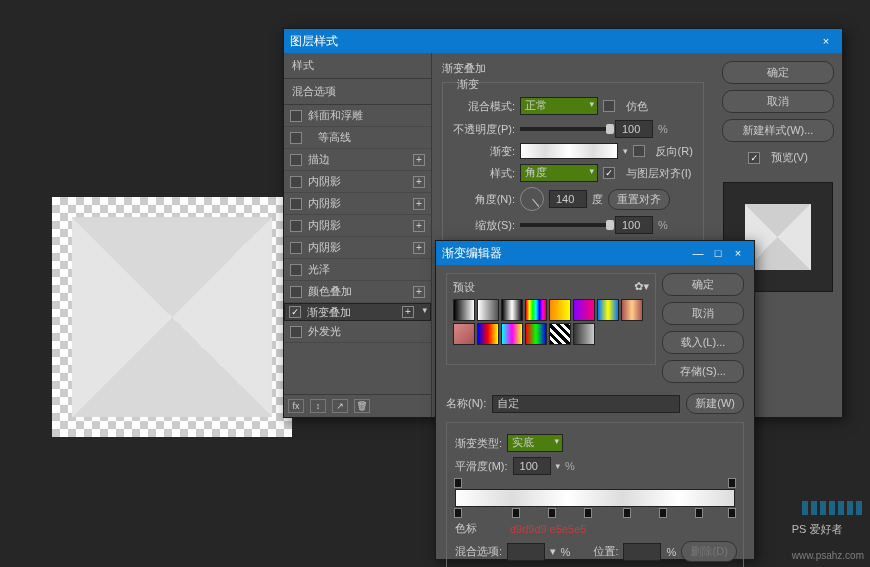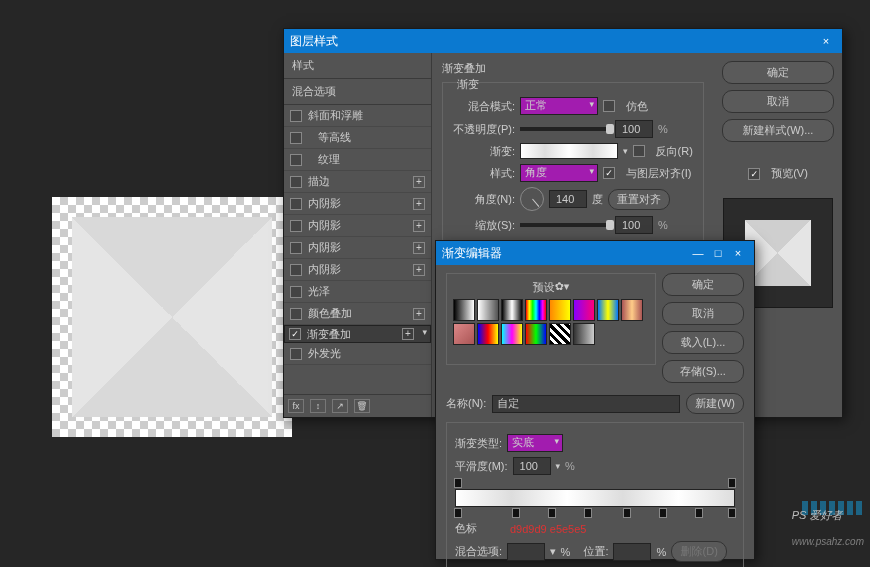"正常" .sel { background: #a21caf -> #4d7c0f }
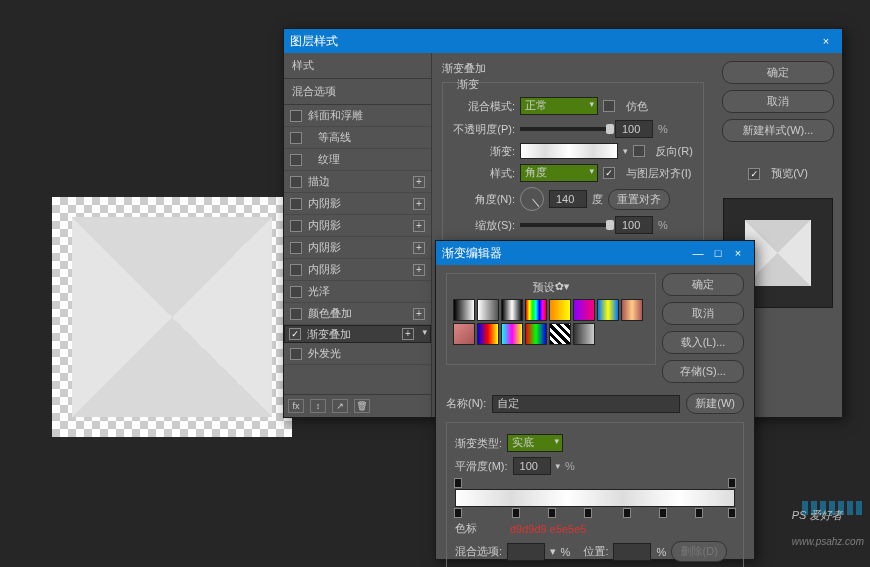"纹理" div.style-row { html: <div> <span></span> <span>纹理</span> </div> -> none }
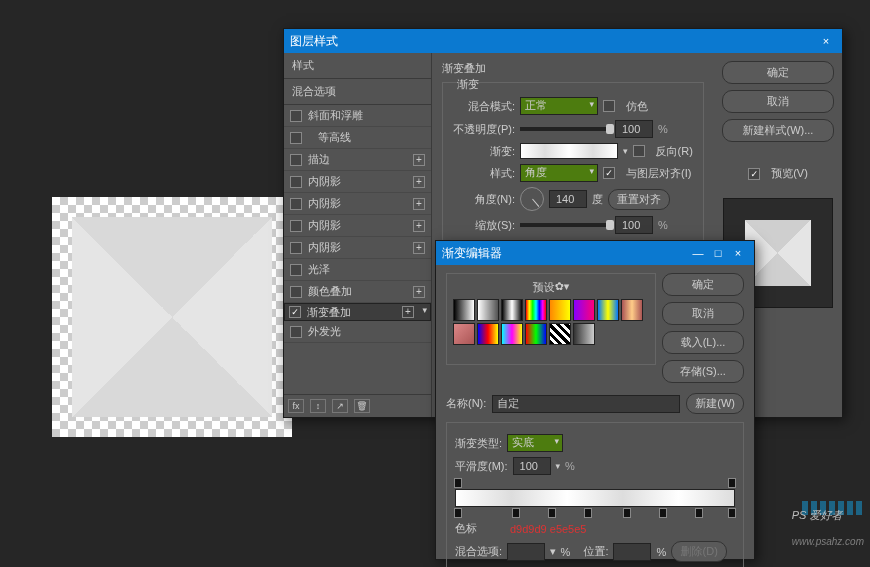"预览(V)" div.row { margin-top: 18px -> 2px }
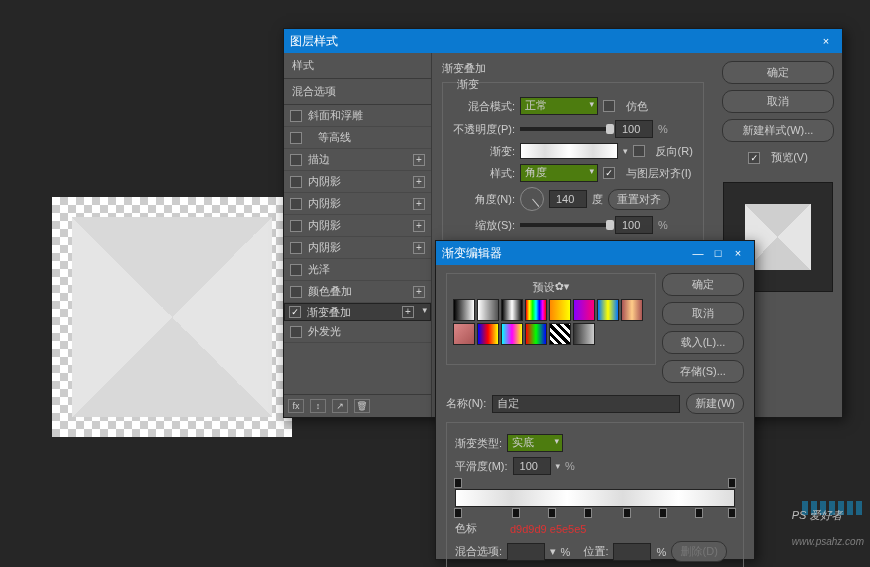"预设" .preset-h { justify-content: center -> space-between }
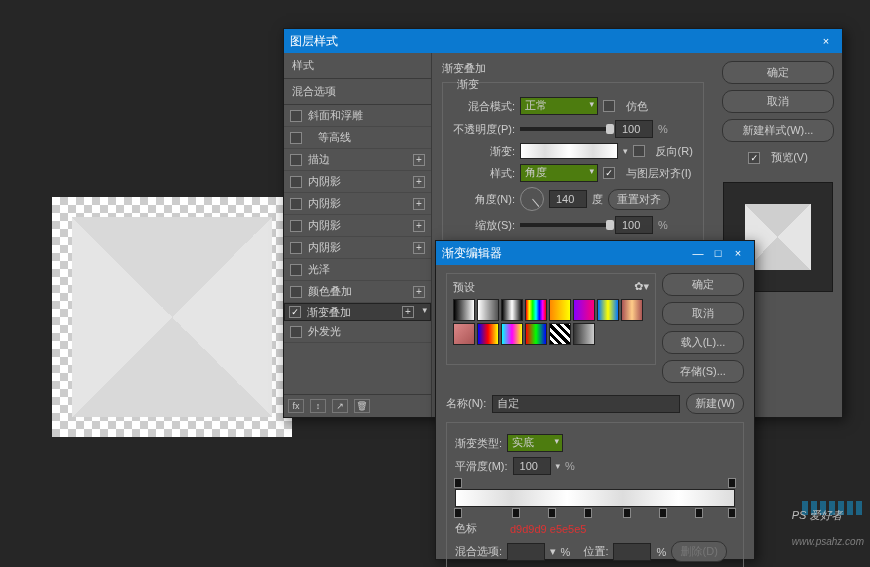"PS 爱好者" .watermark { bottom: 16px -> 2px; font-style: italic -> none }
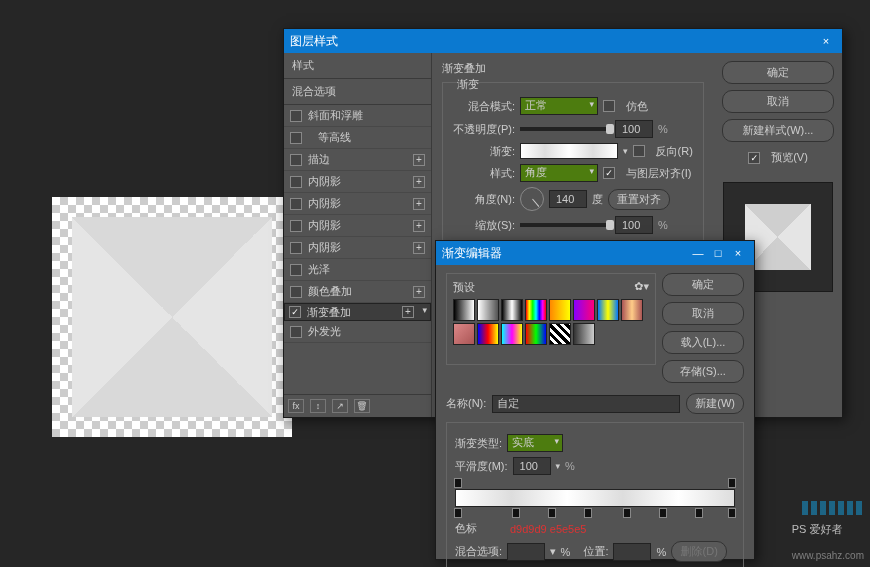"位置:" span { margin-left: 8px -> 18px }
